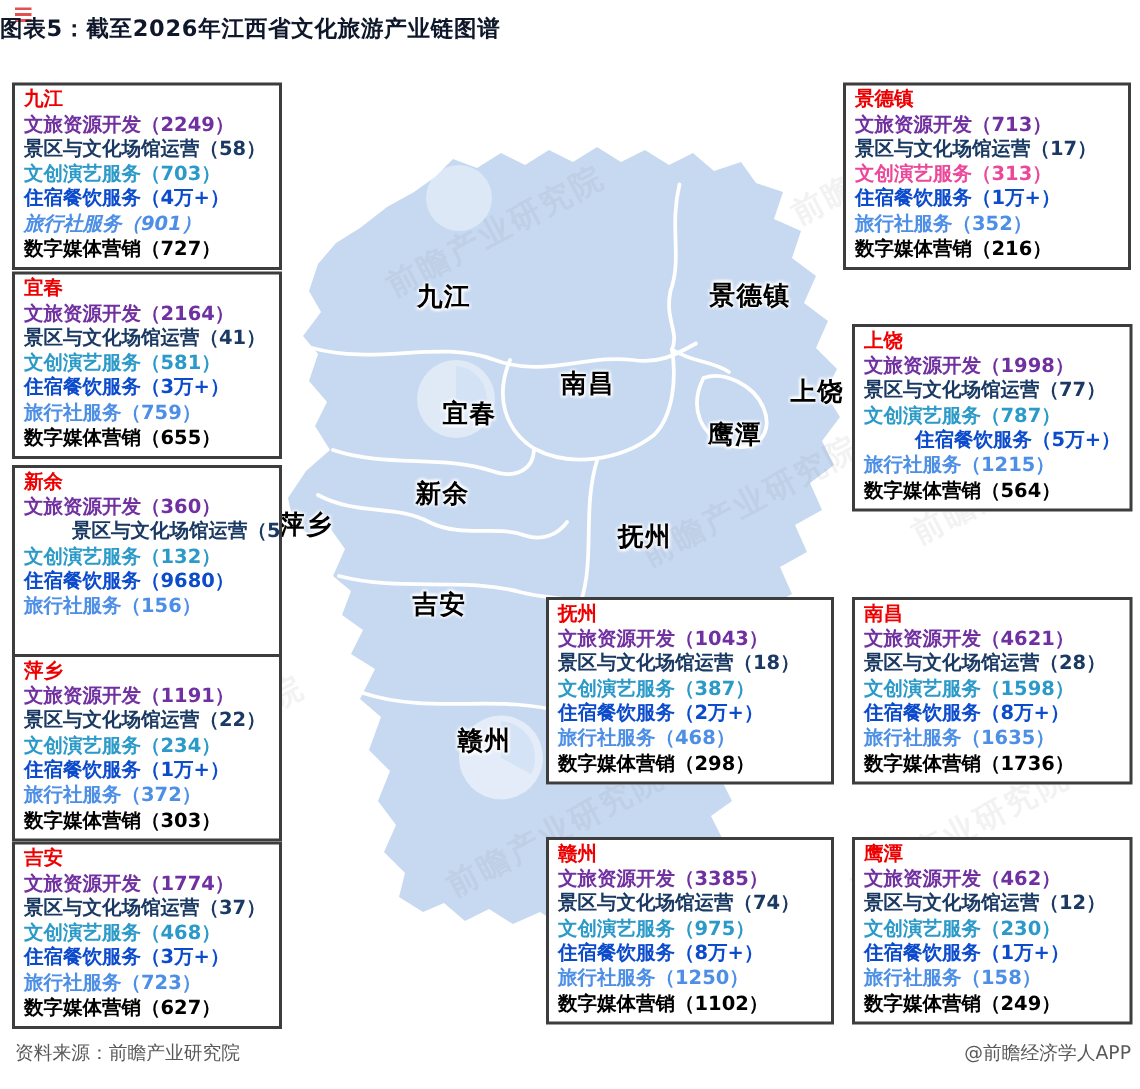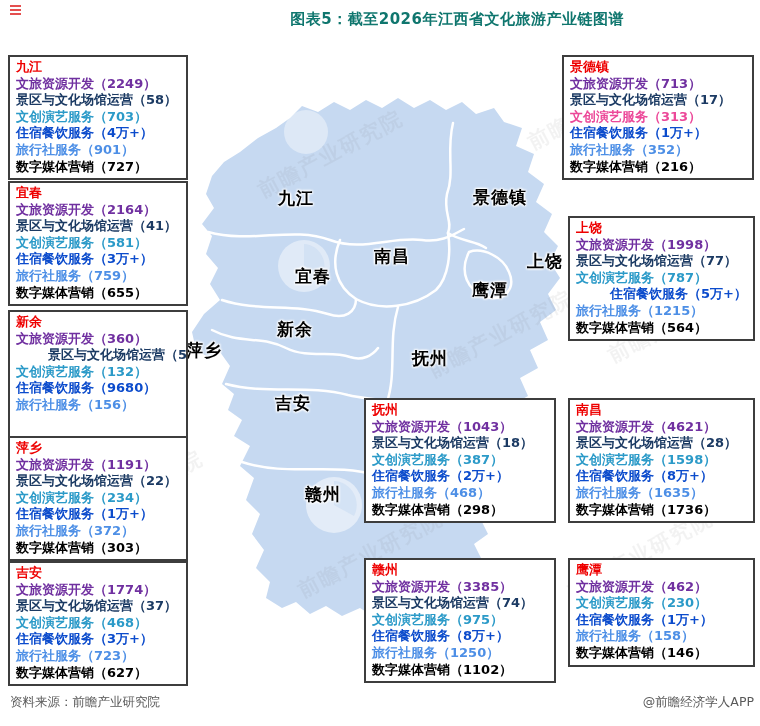"图表5：截至2026年江西省文化旅游产业链图谱" .page-title { color: #0f766e -> #0f172a; text-align: right -> left }
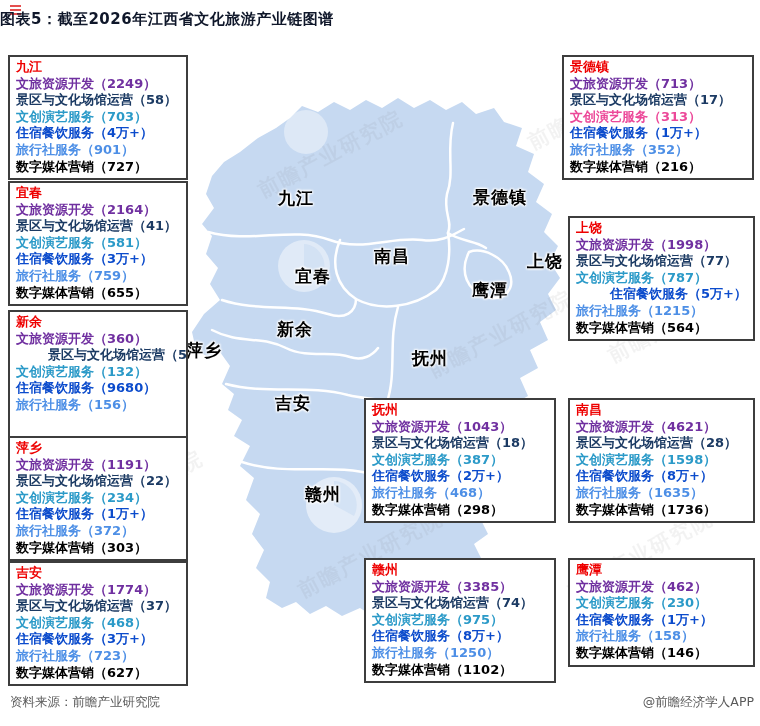"旅行社服务 901" div.row { font-style: none -> italic }
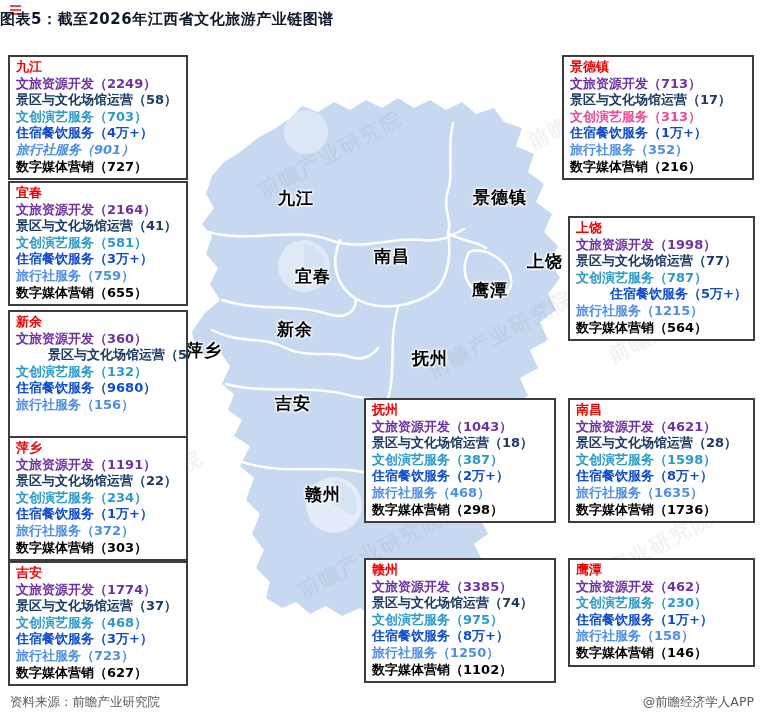"景区与文化场馆运营 12" div.row { html: none -> <div><span>景区与文化场馆运营</span><span>12</span></div> }
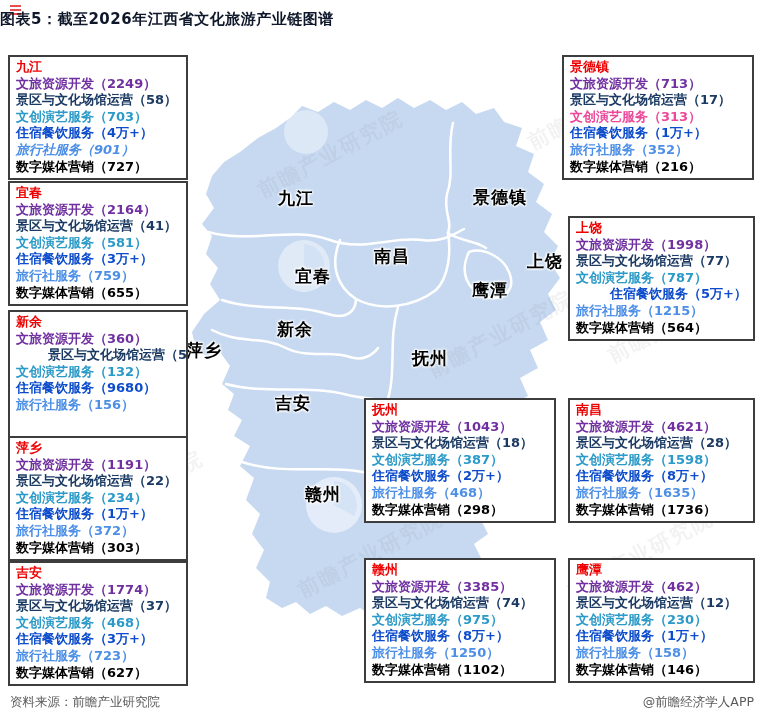"146" span.val { text: 146 -> 249 }
